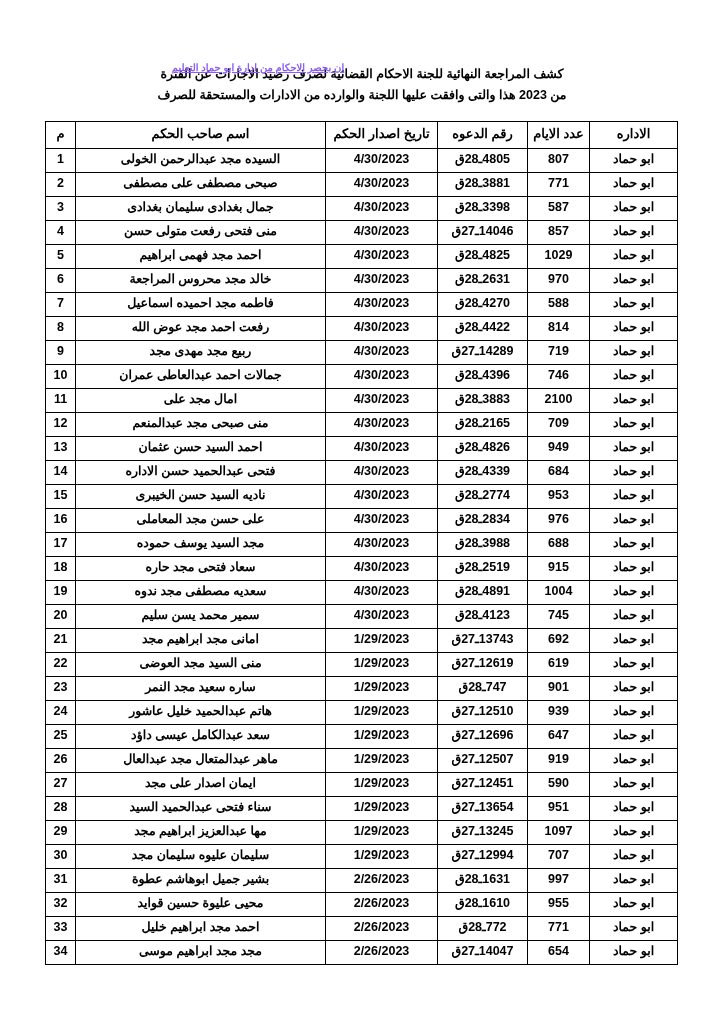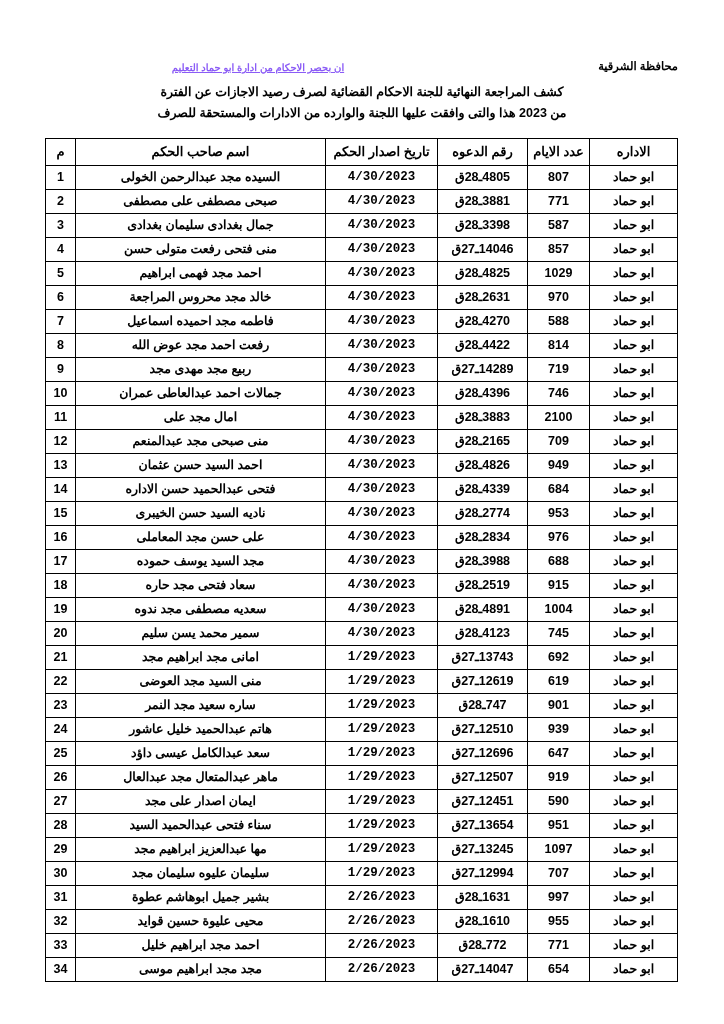"محافظة الشرقية" div { html: <div>محافظة الشرقية</div> -> none }
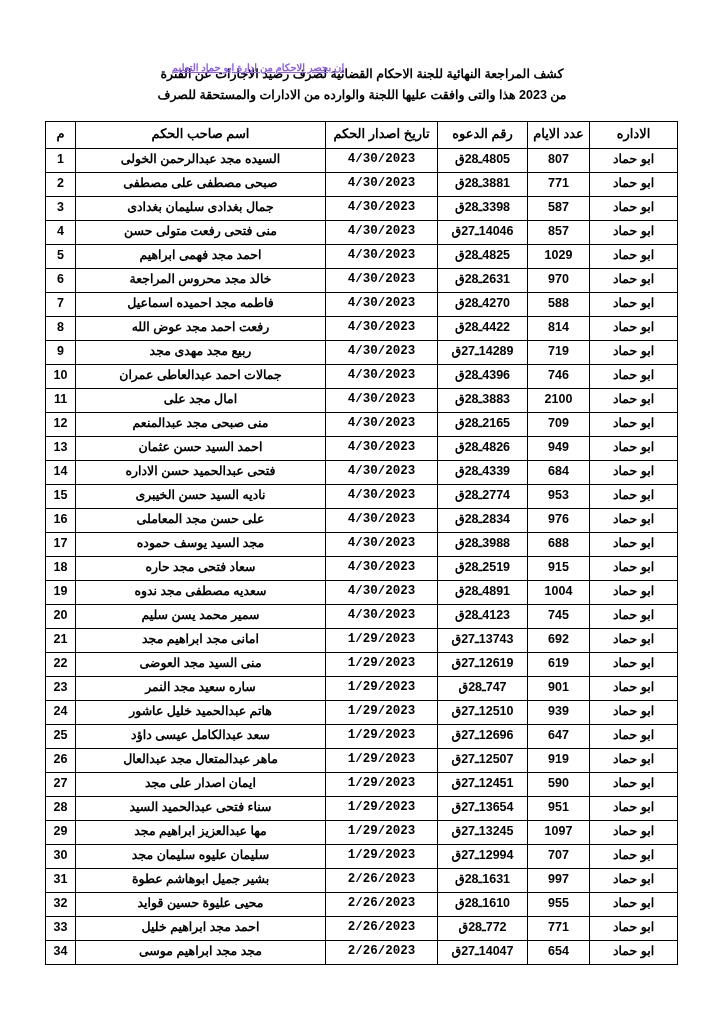"4/30/2023" td.date { font-family: Liberation Mono, monospace -> none }
